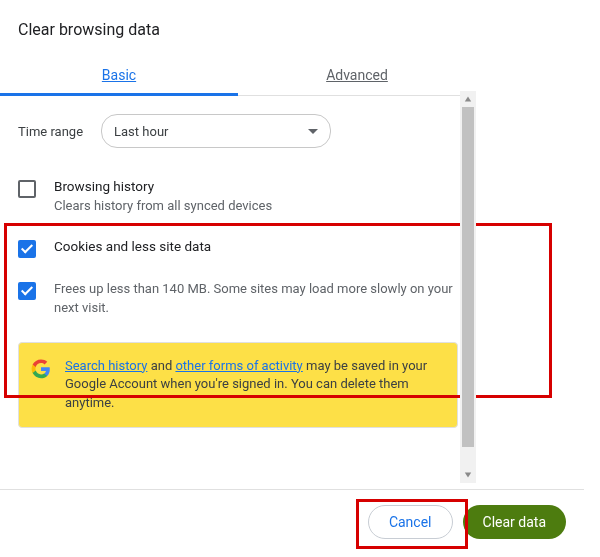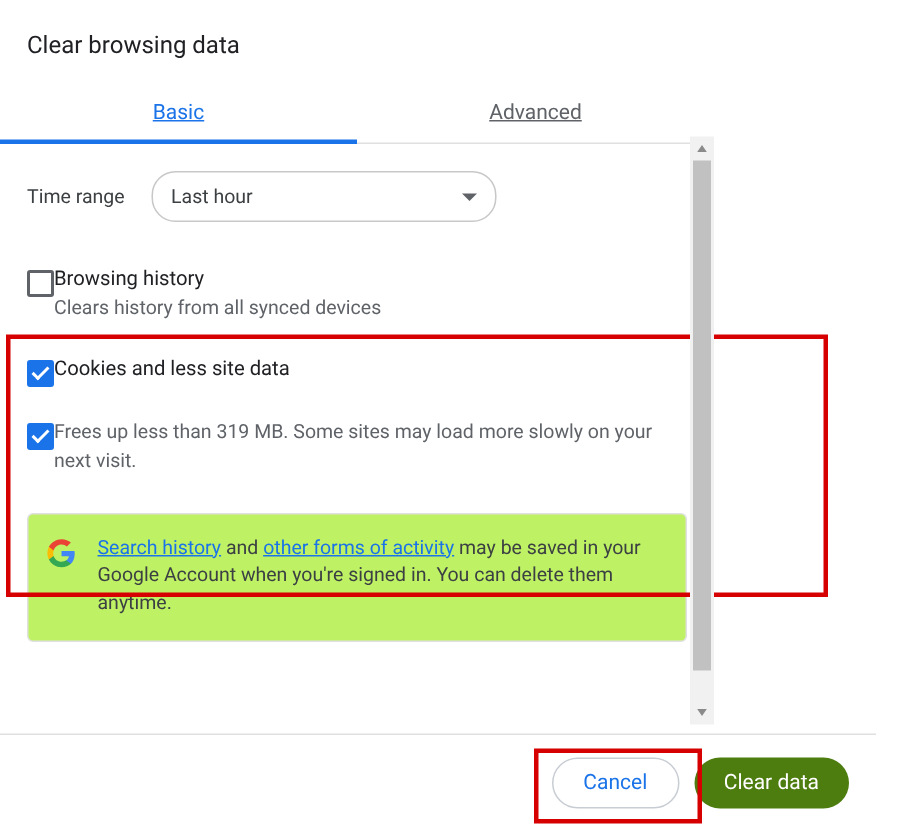"Browsing history" .option-row { gap: none -> 18px }
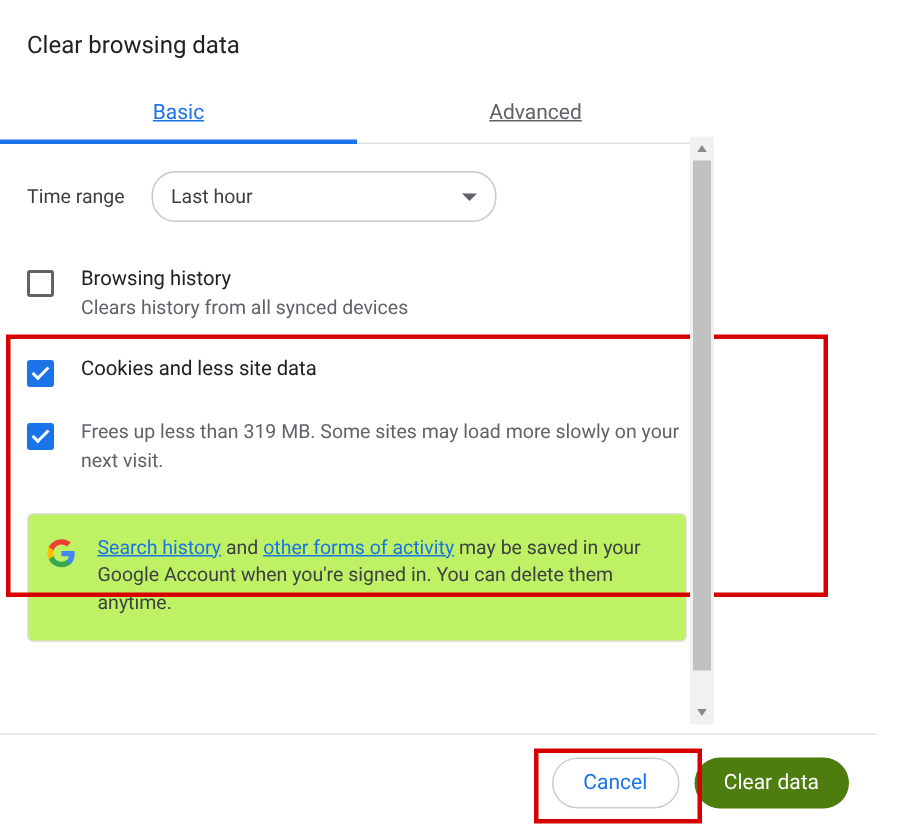"Frees up less than 319" div.opt-desc { text: 319 -> 140 }
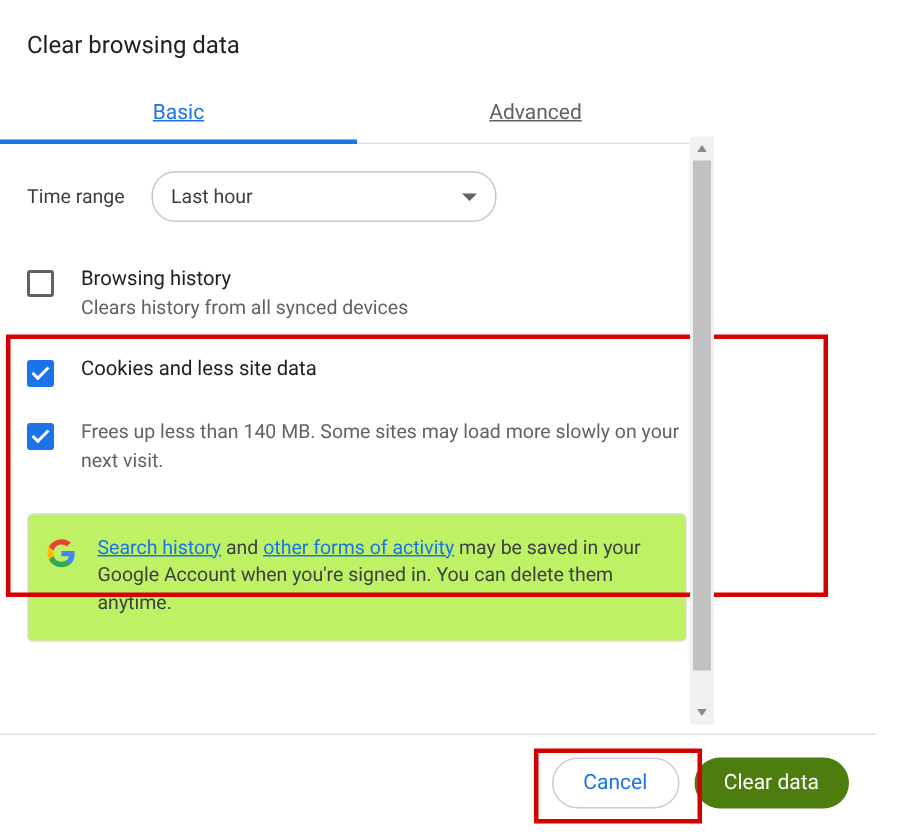"Search history and other forms" .info-card { background: #bef264 -> #fde047 }
